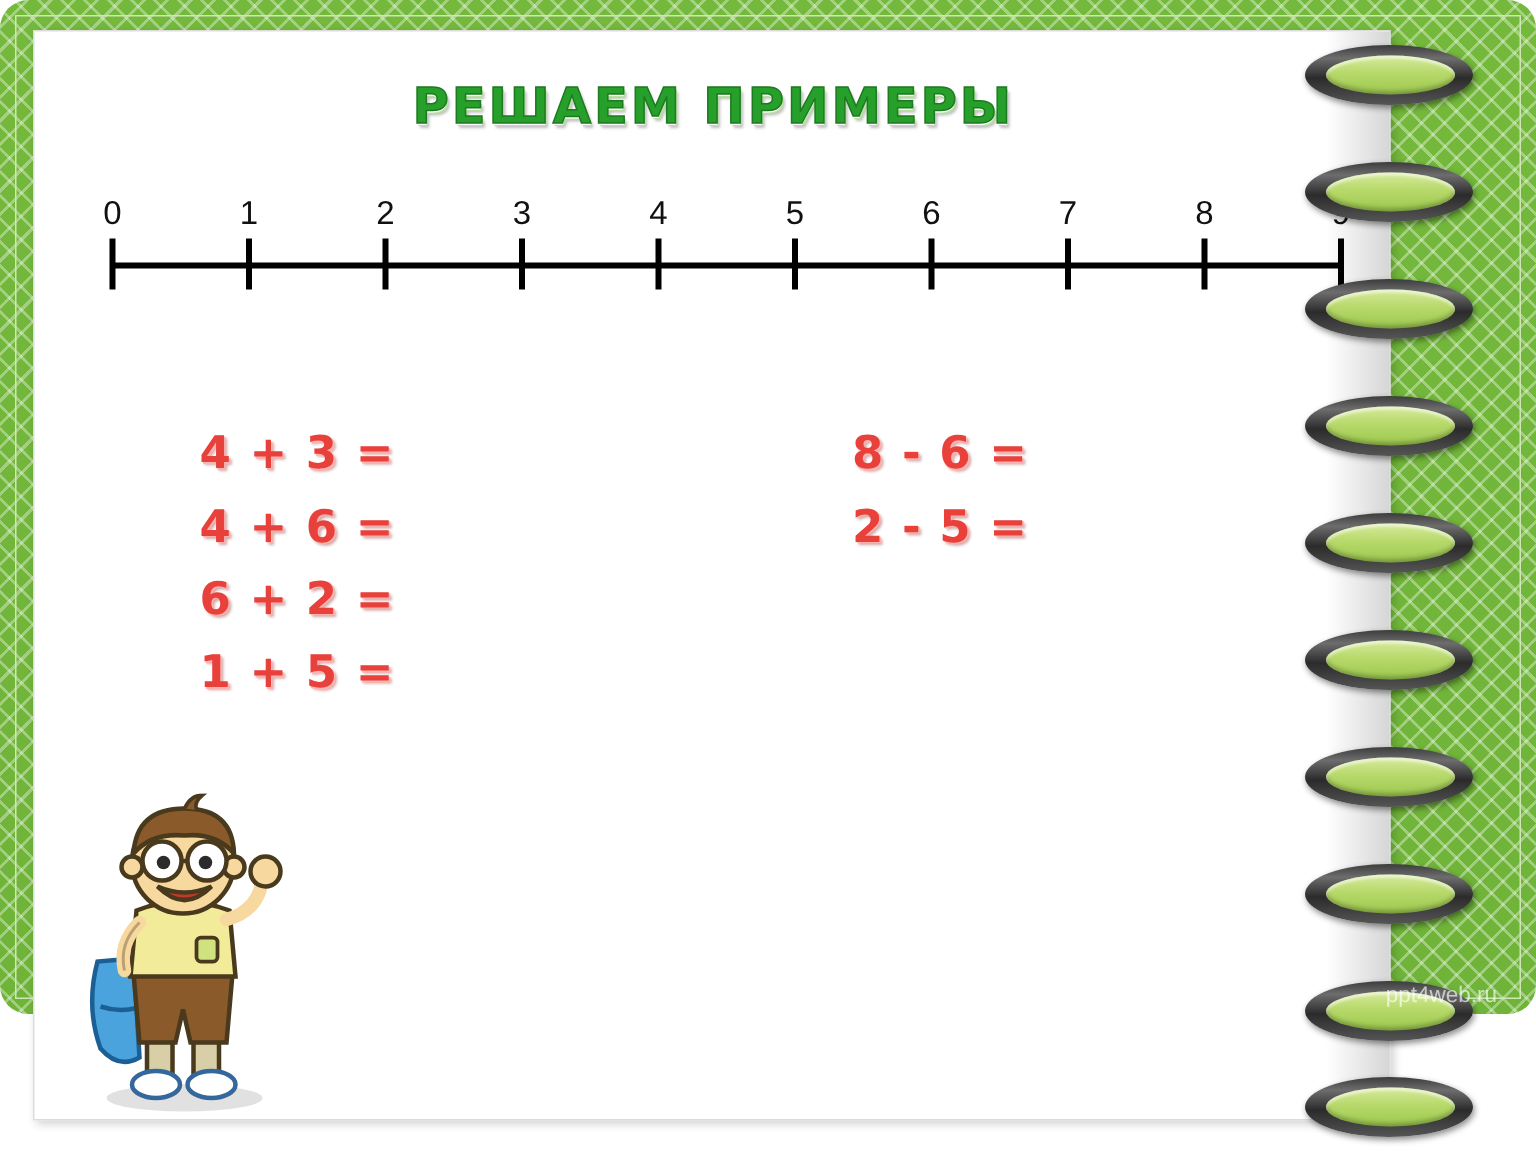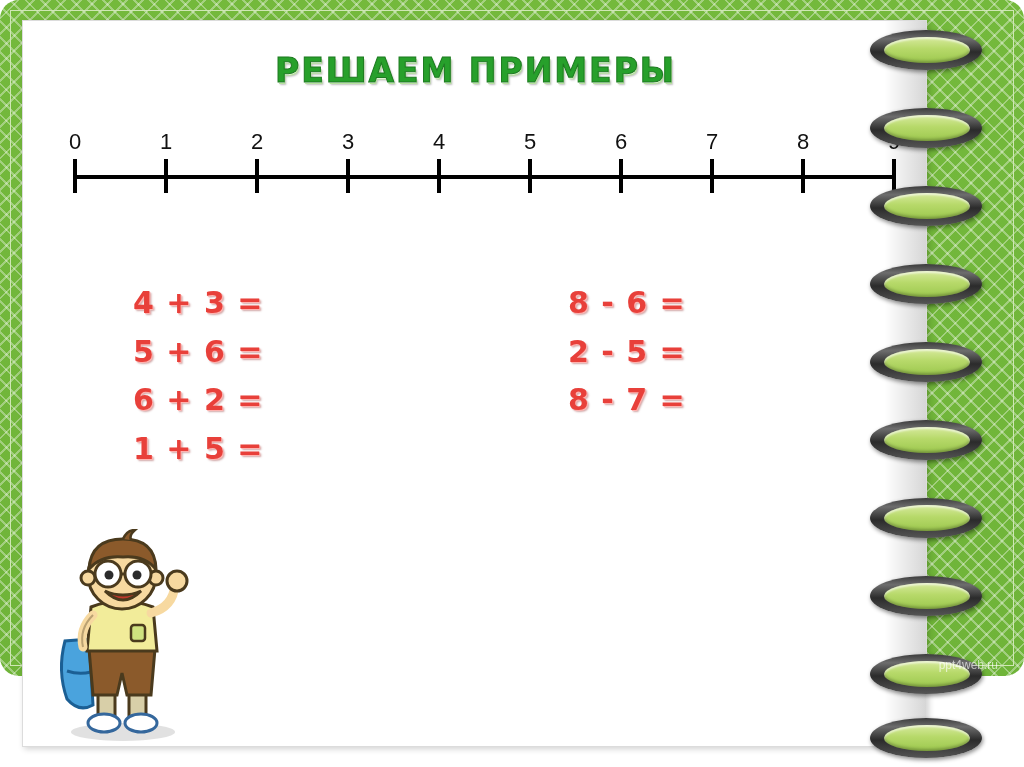"5 + 6 =" div.expr { text: 5 -> 4 }
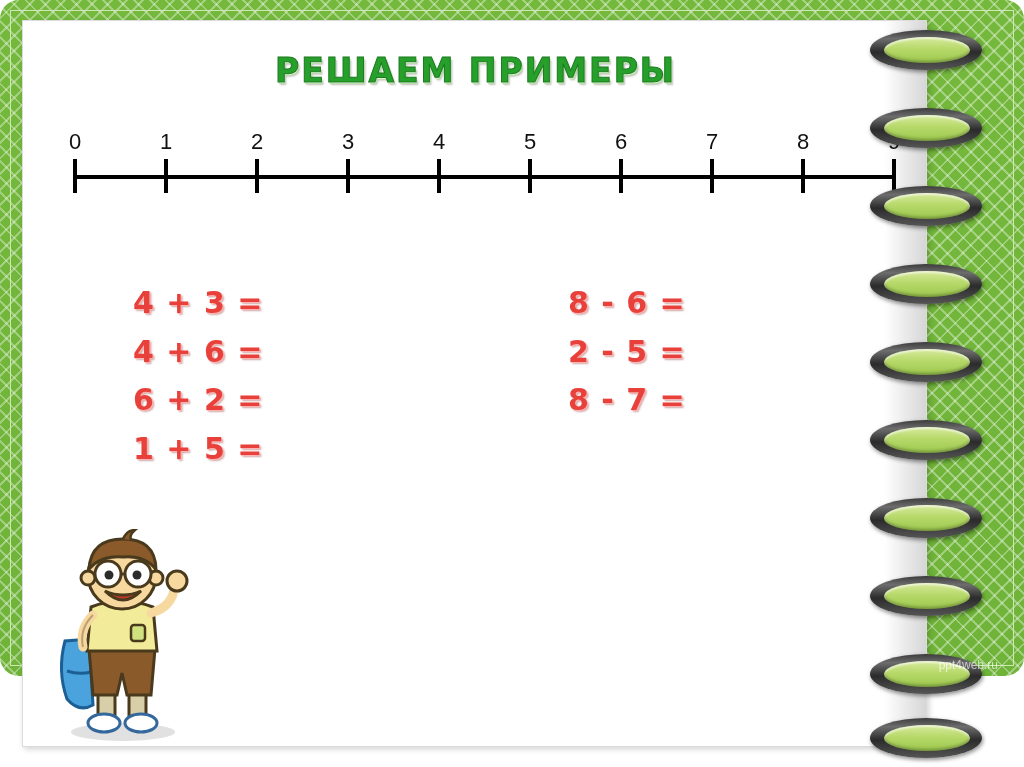"8 - 7 =" div.expr { html: <div>8 - 7 =</div> -> none }
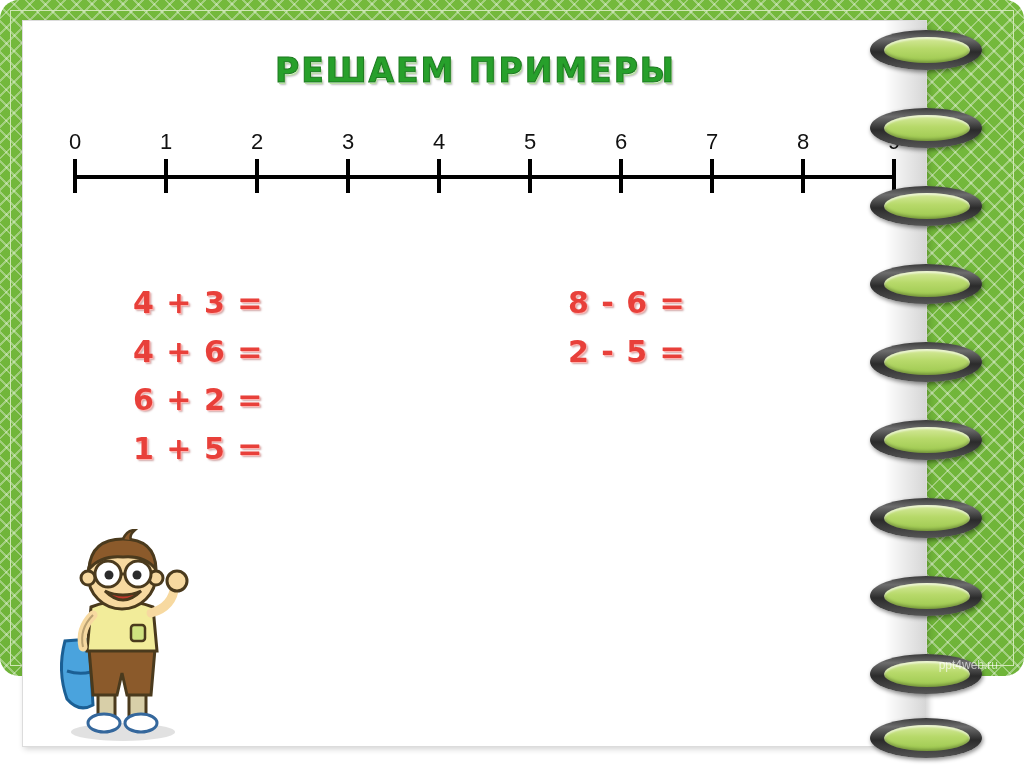"ppt4web.ru" .watermark { font-size: 12px -> 15px }
